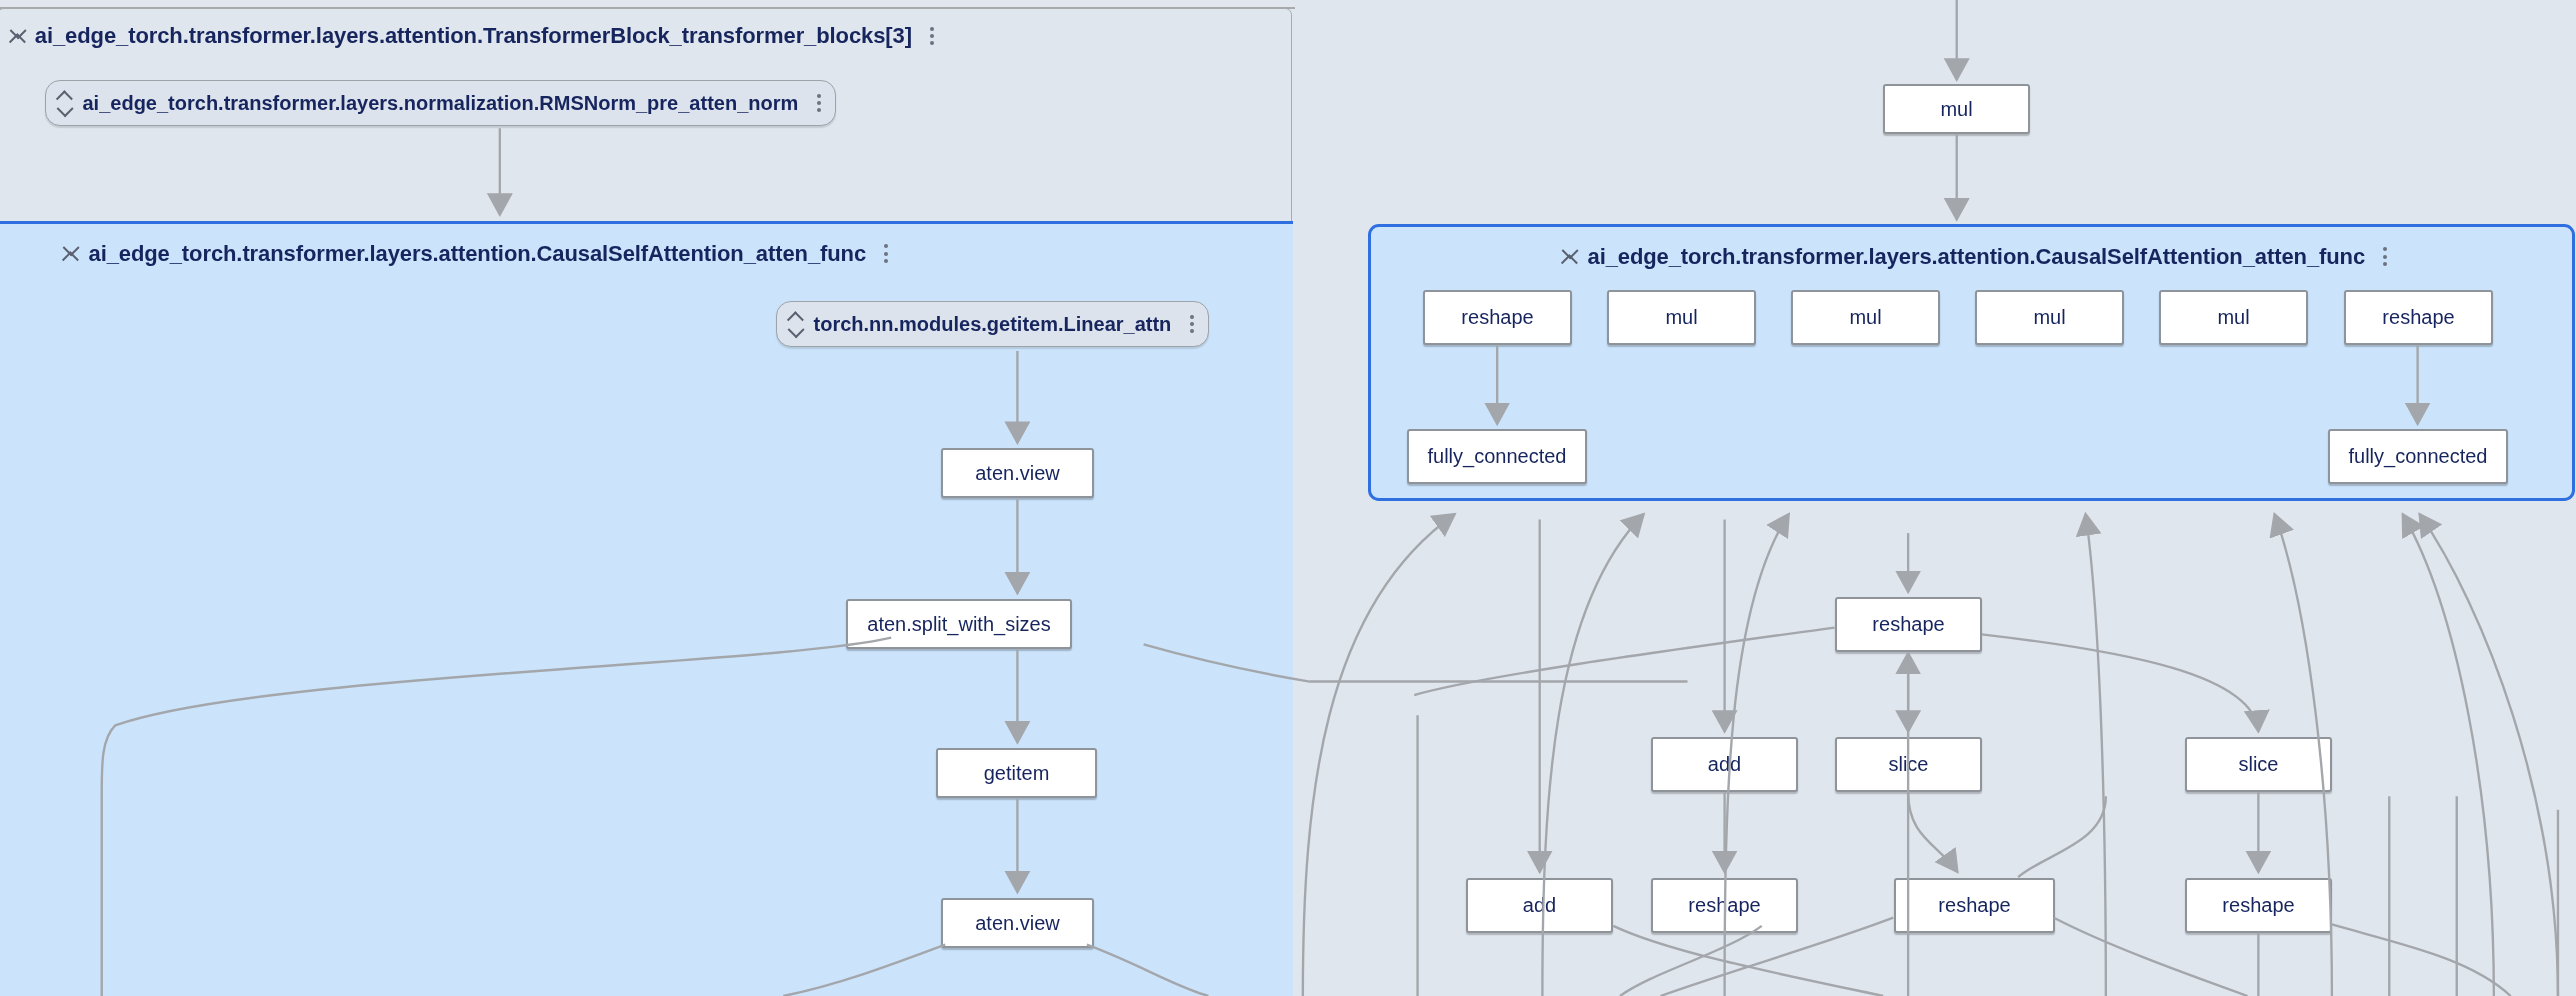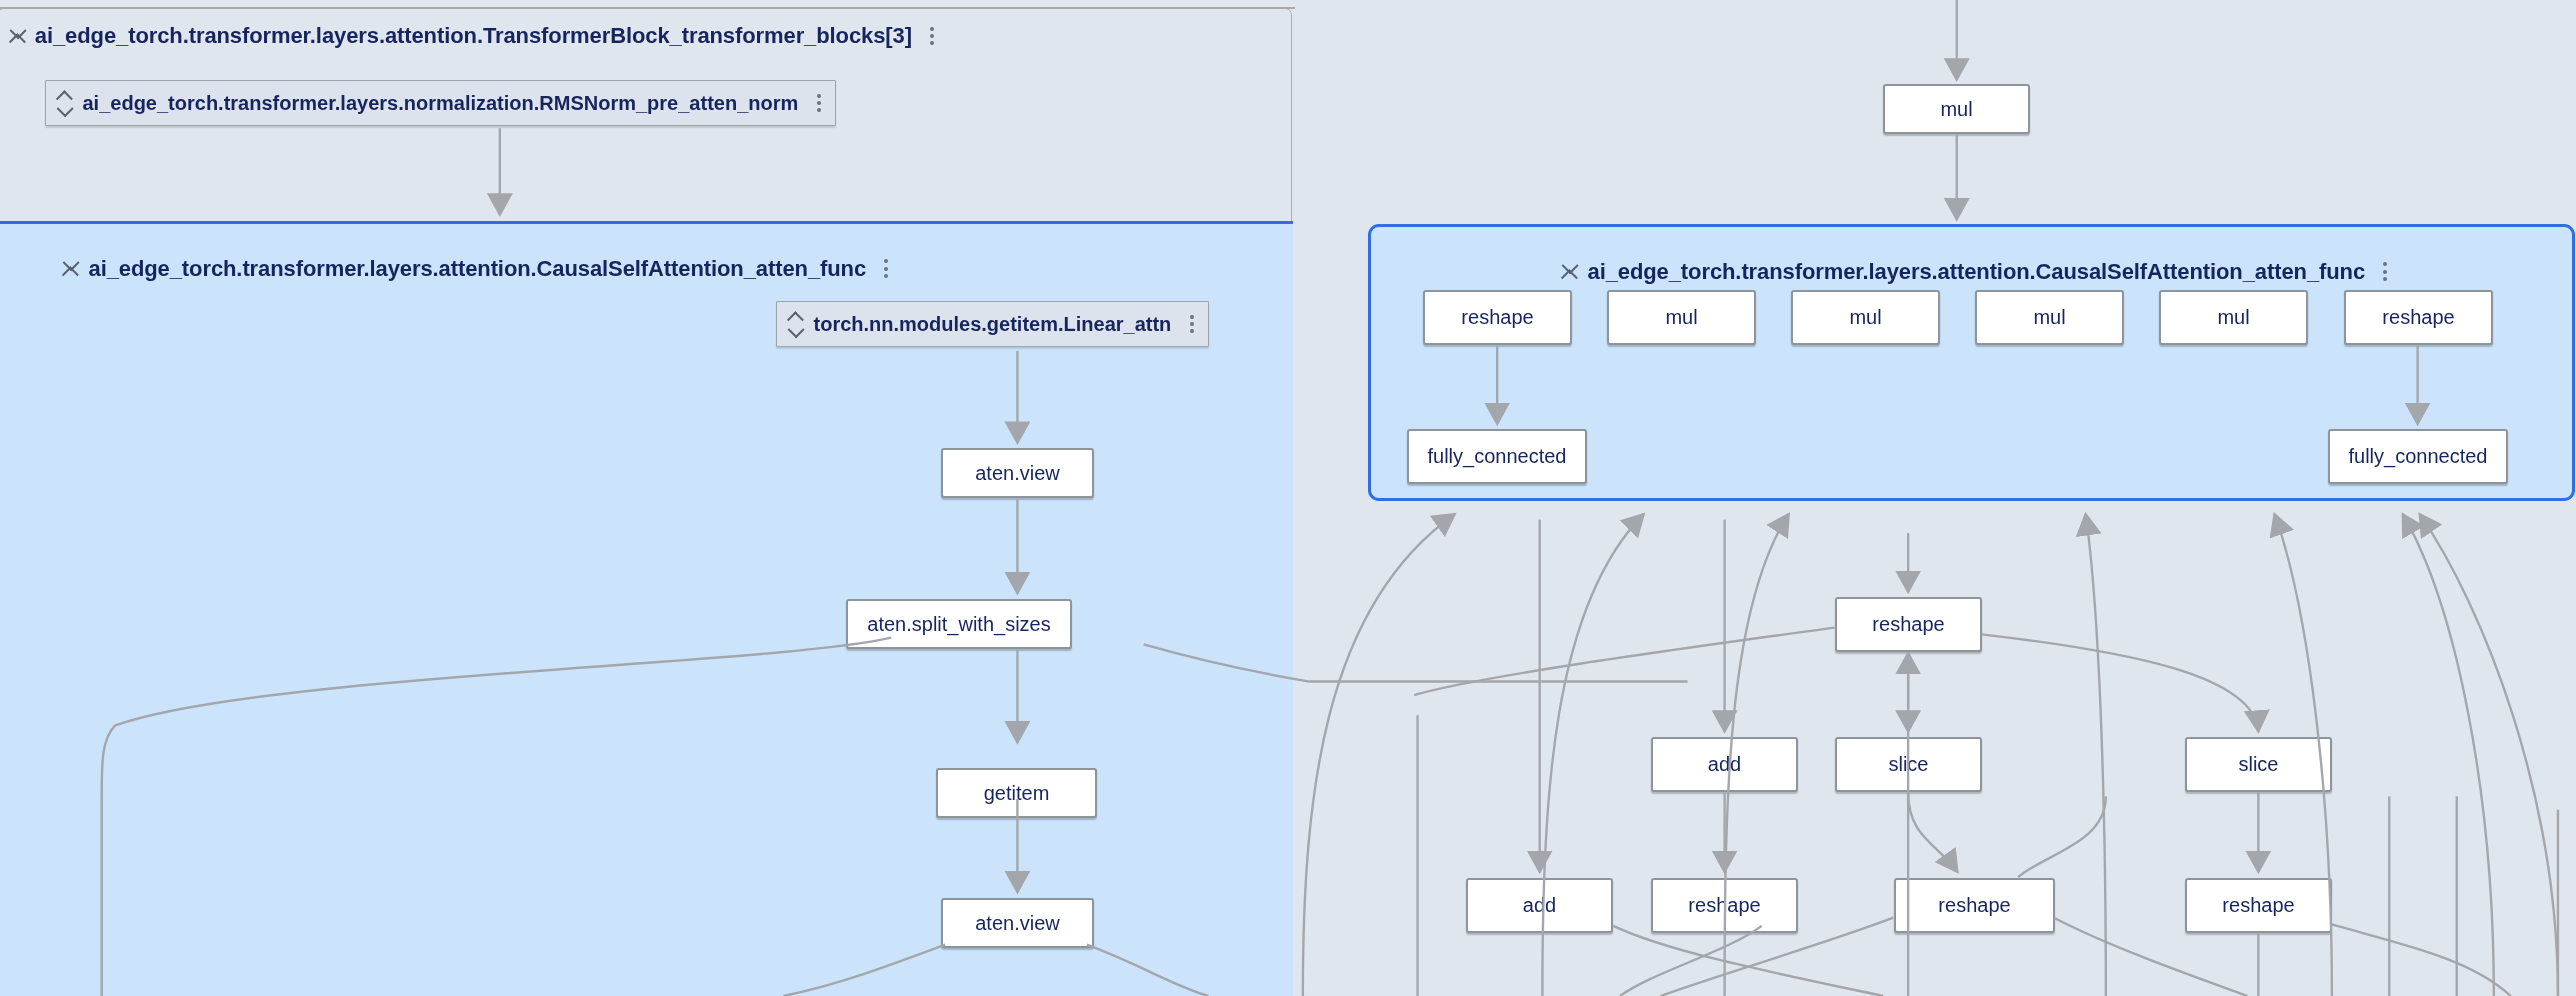"ai_edge_torch.transformer.layers.normali" .chip { border-radius: 1px -> 15px }
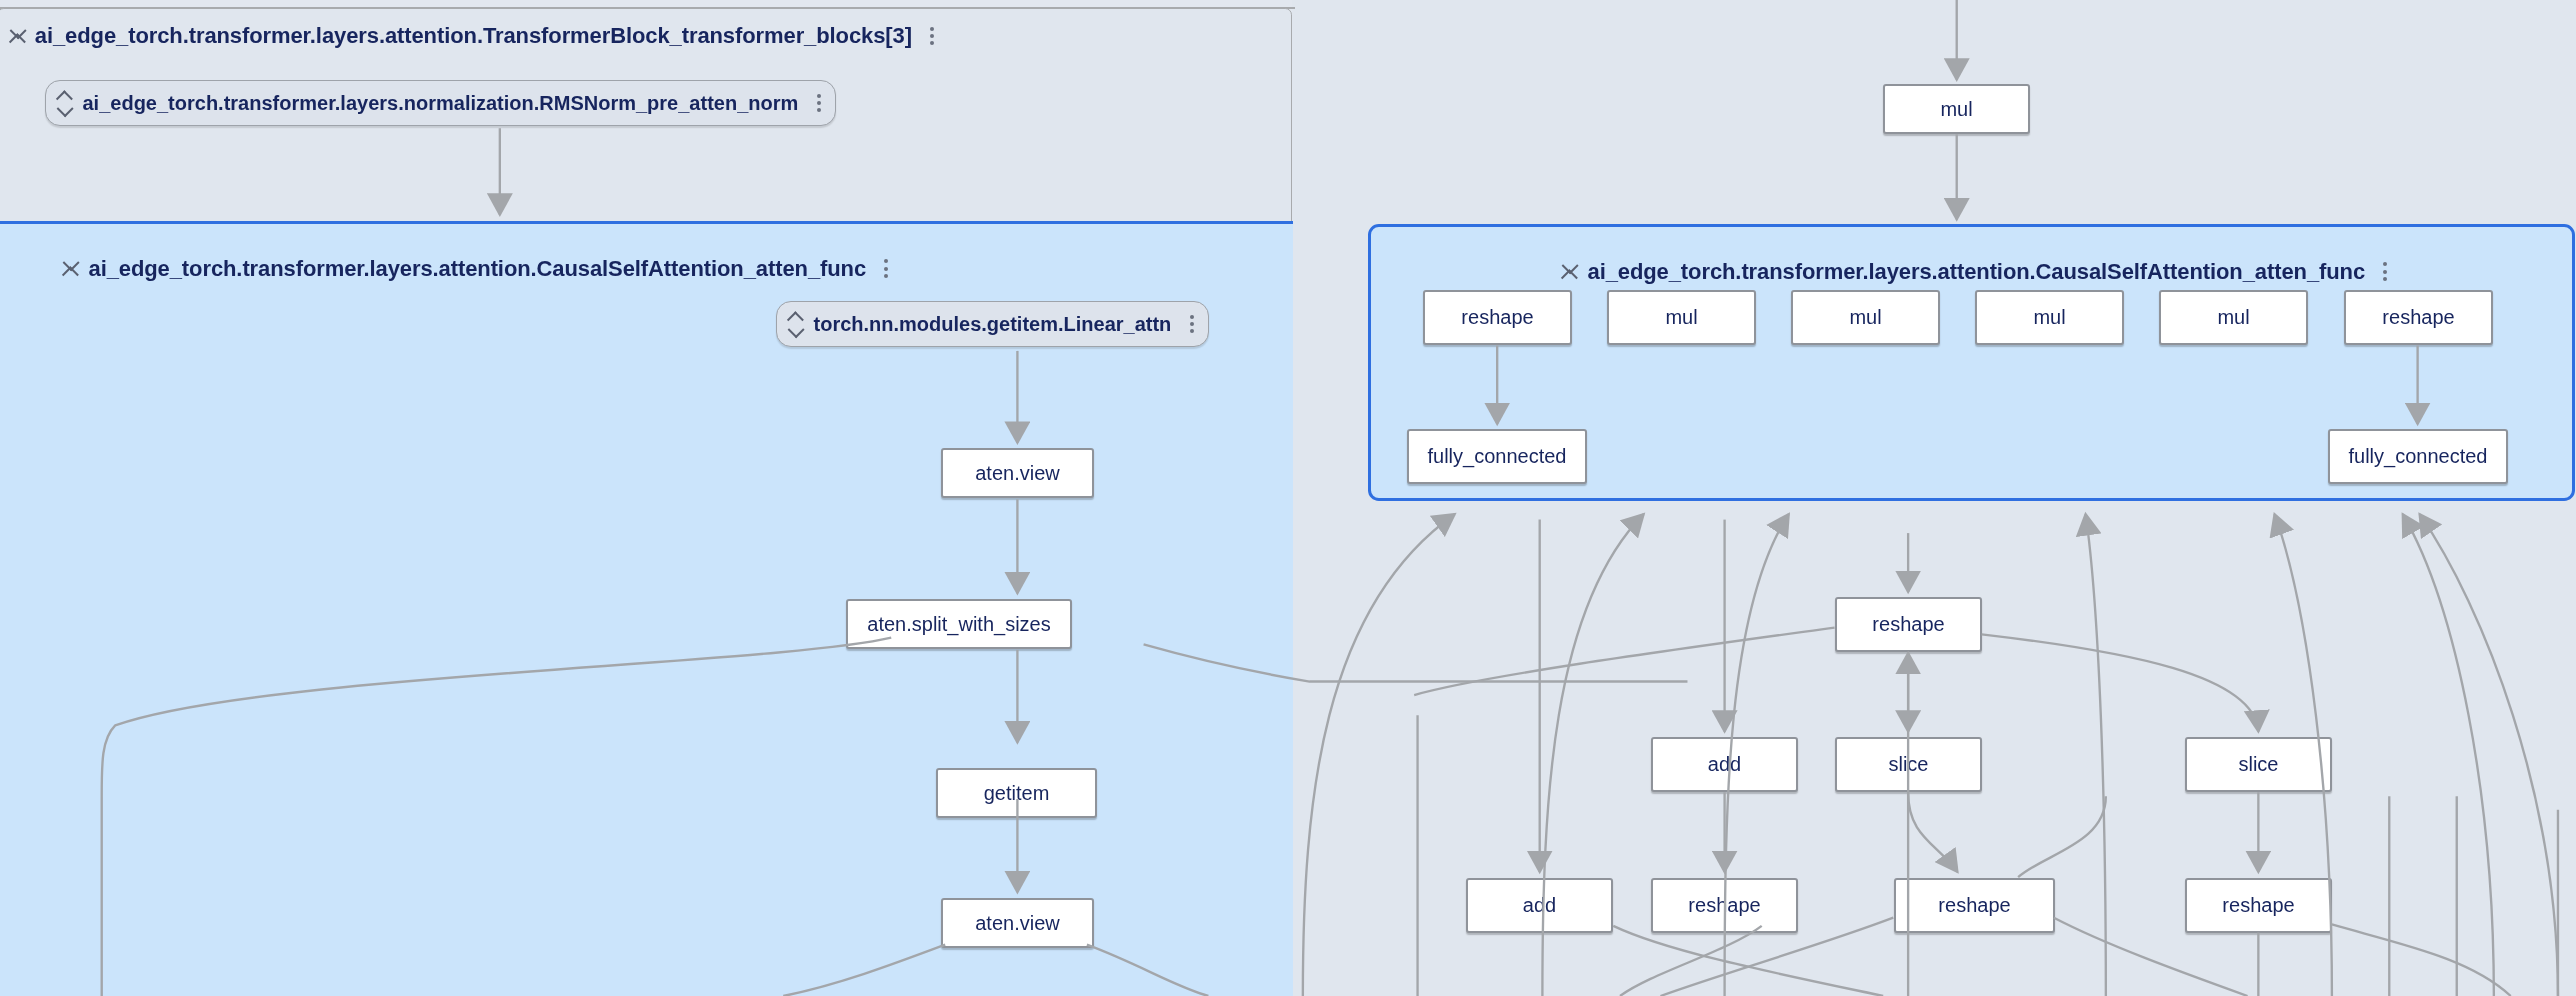"ai_edge_torch.transformer.layers.attention.Causa" .sel-header { top: 31px -> 16px }
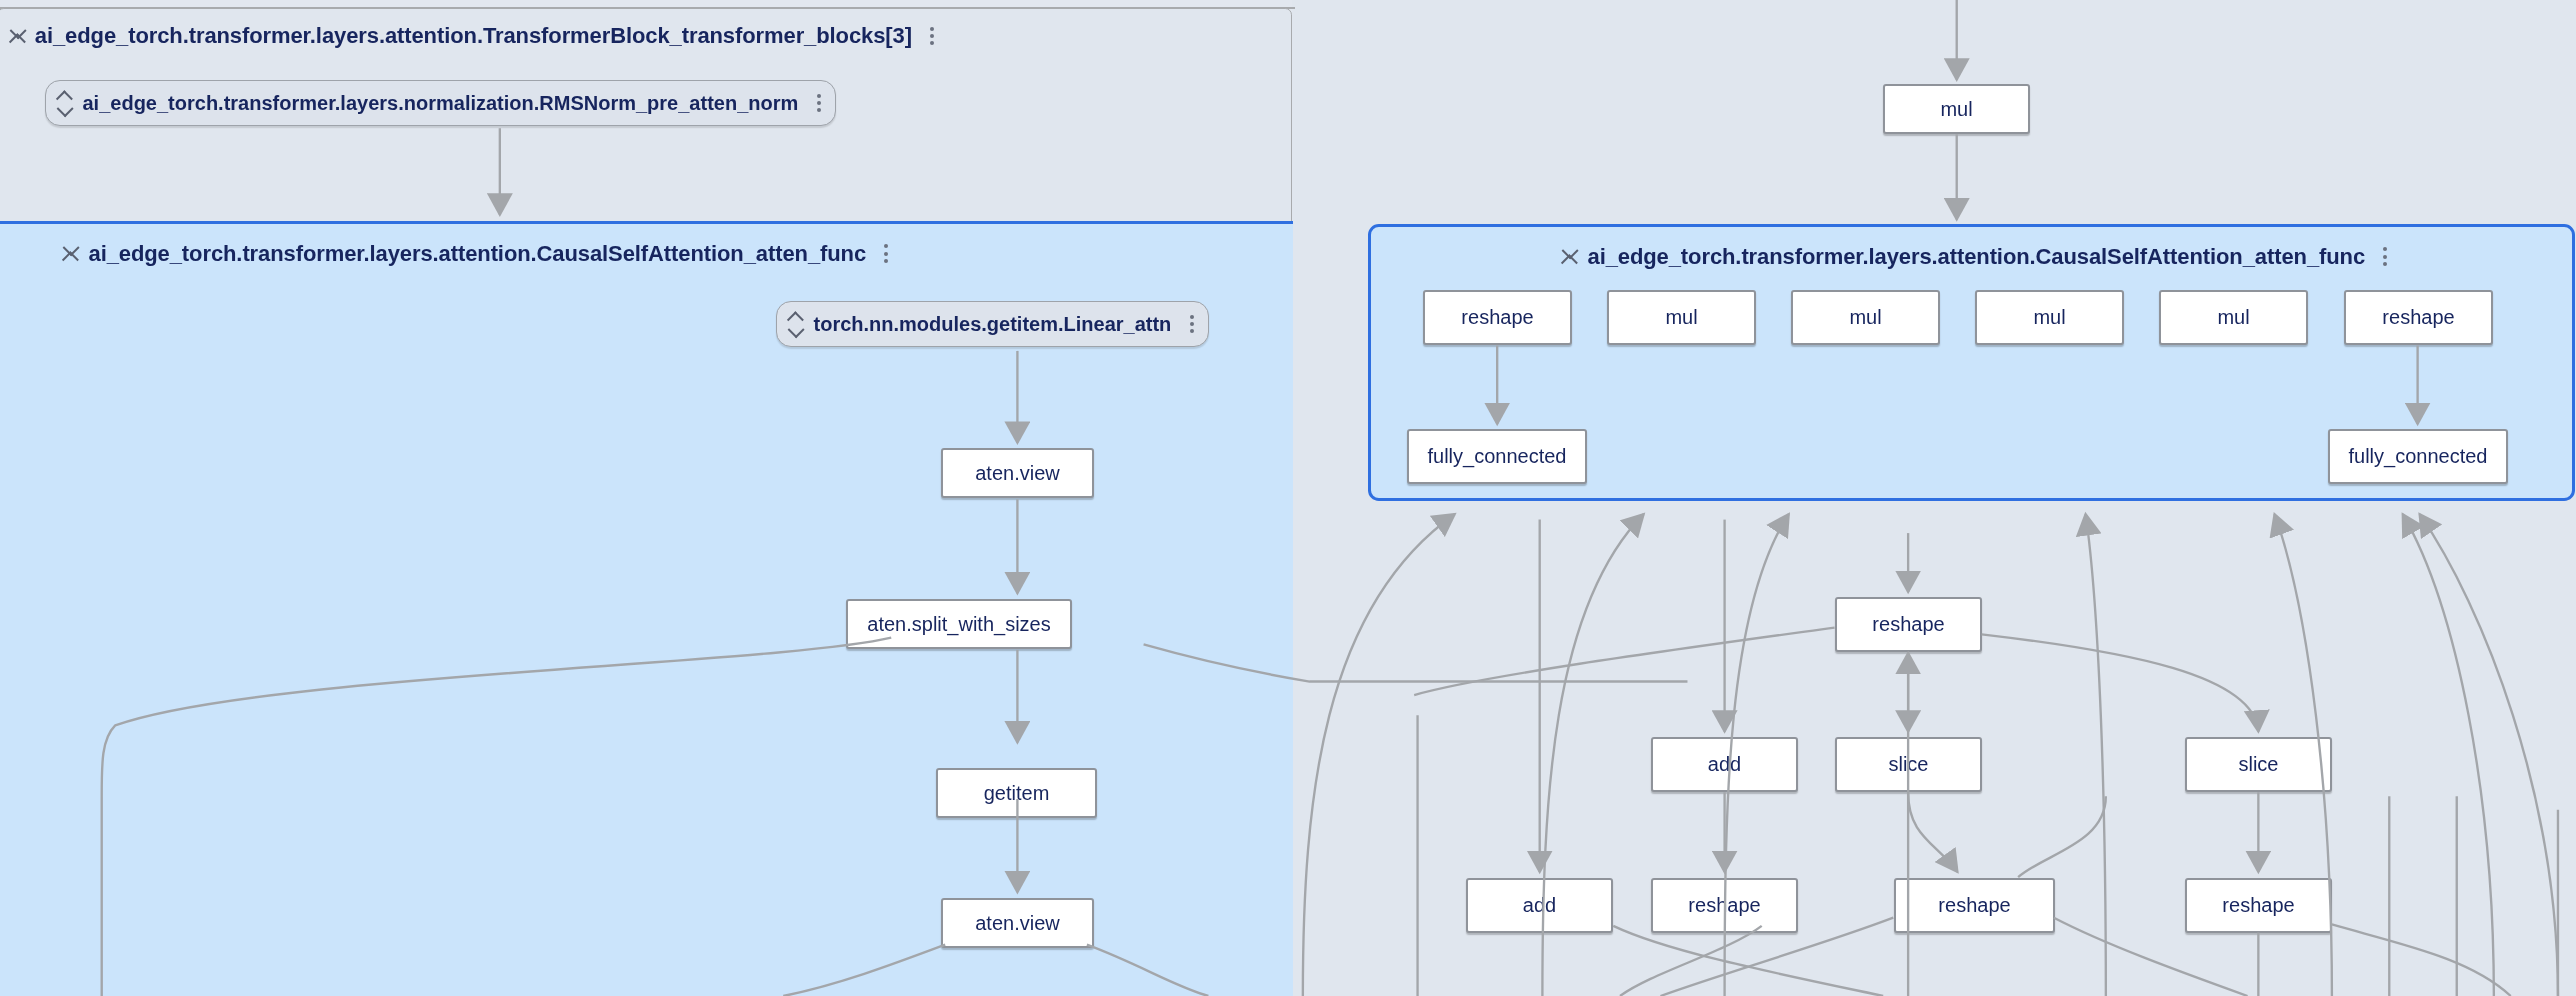"getitem" div.node { margin-top: 20px -> none }
